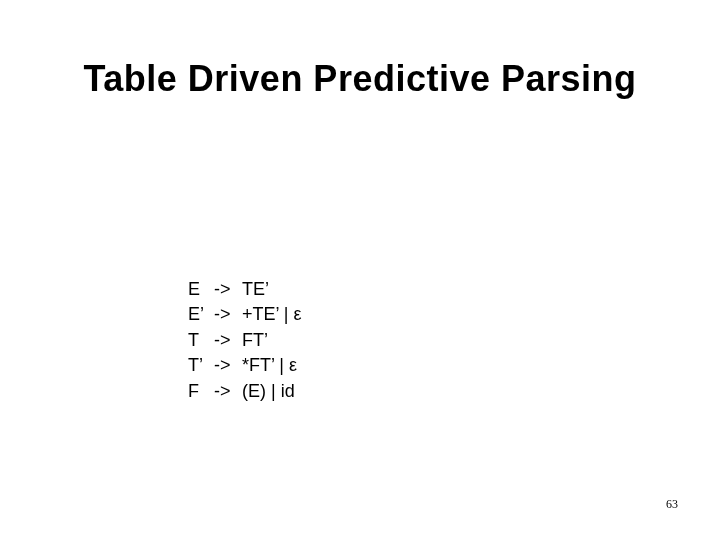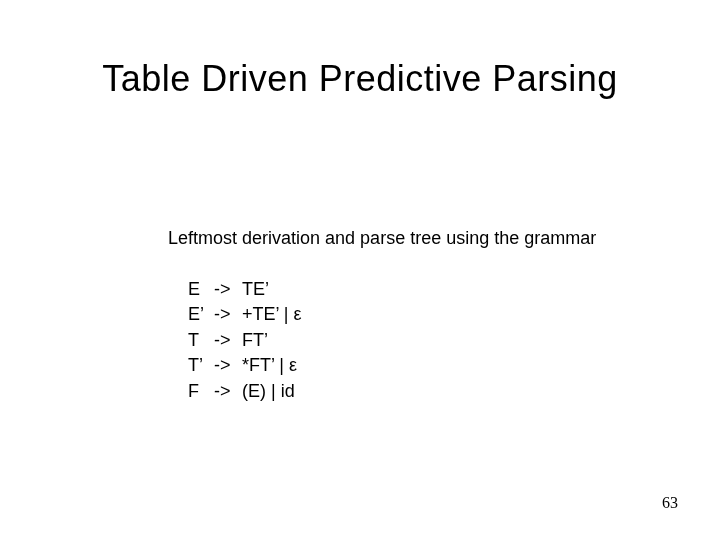"Table Driven Predictive Parsing" .title { font-weight: 400 -> 700 }
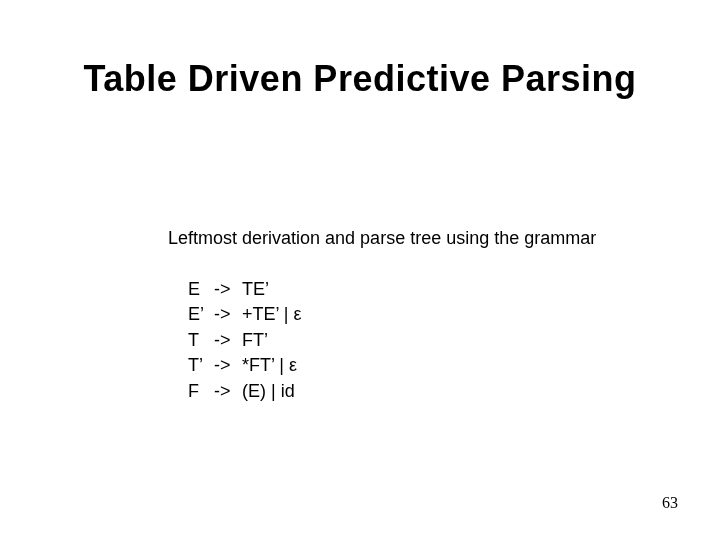"Leftmost derivation and parse tree" div.deriv-line { html: <div>Leftmost derivation and parse tree using the grammar</div> -> none }
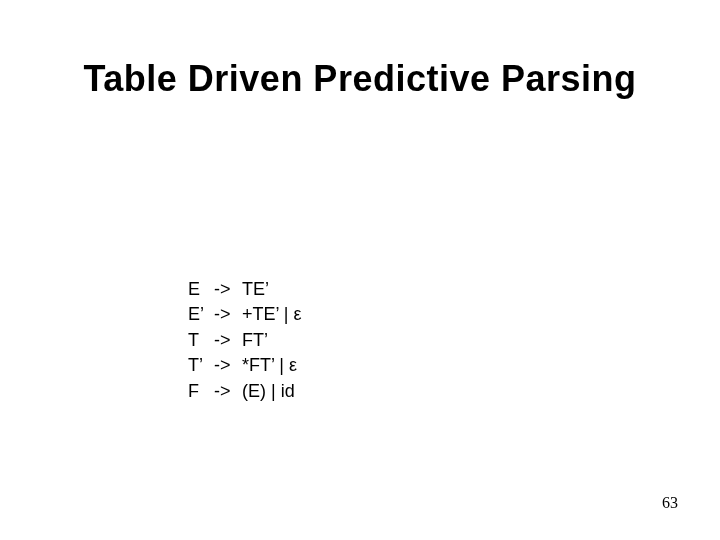"63" .page-num { font-size: 16px -> 12px }
